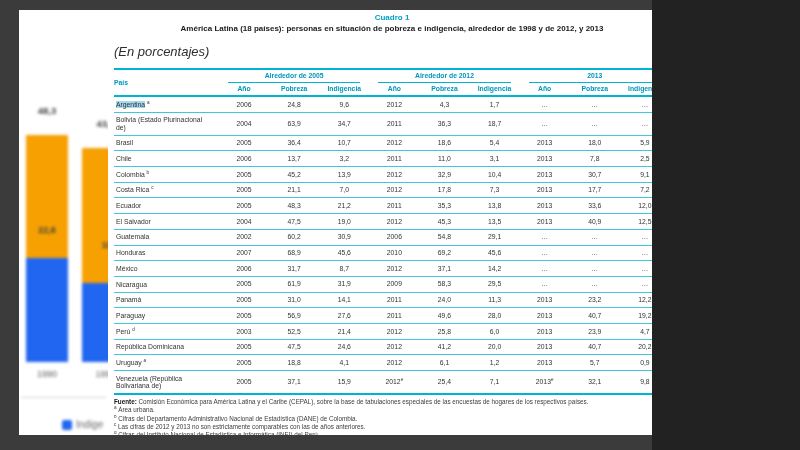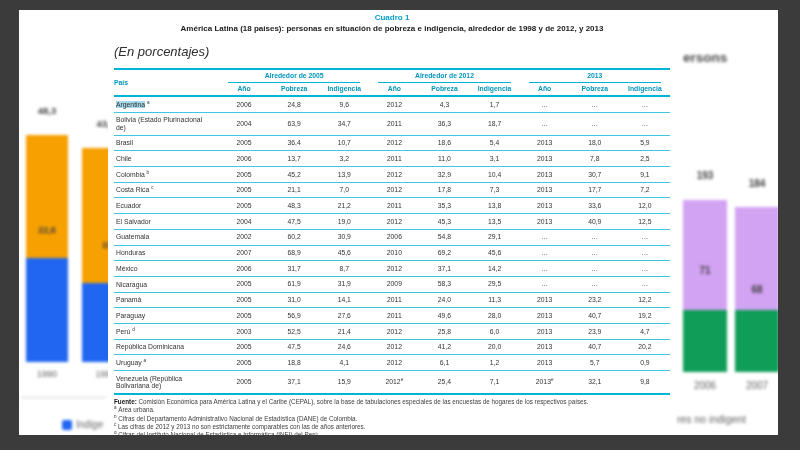"Cuadro 1" .canvas { width: 800px -> 652px }
